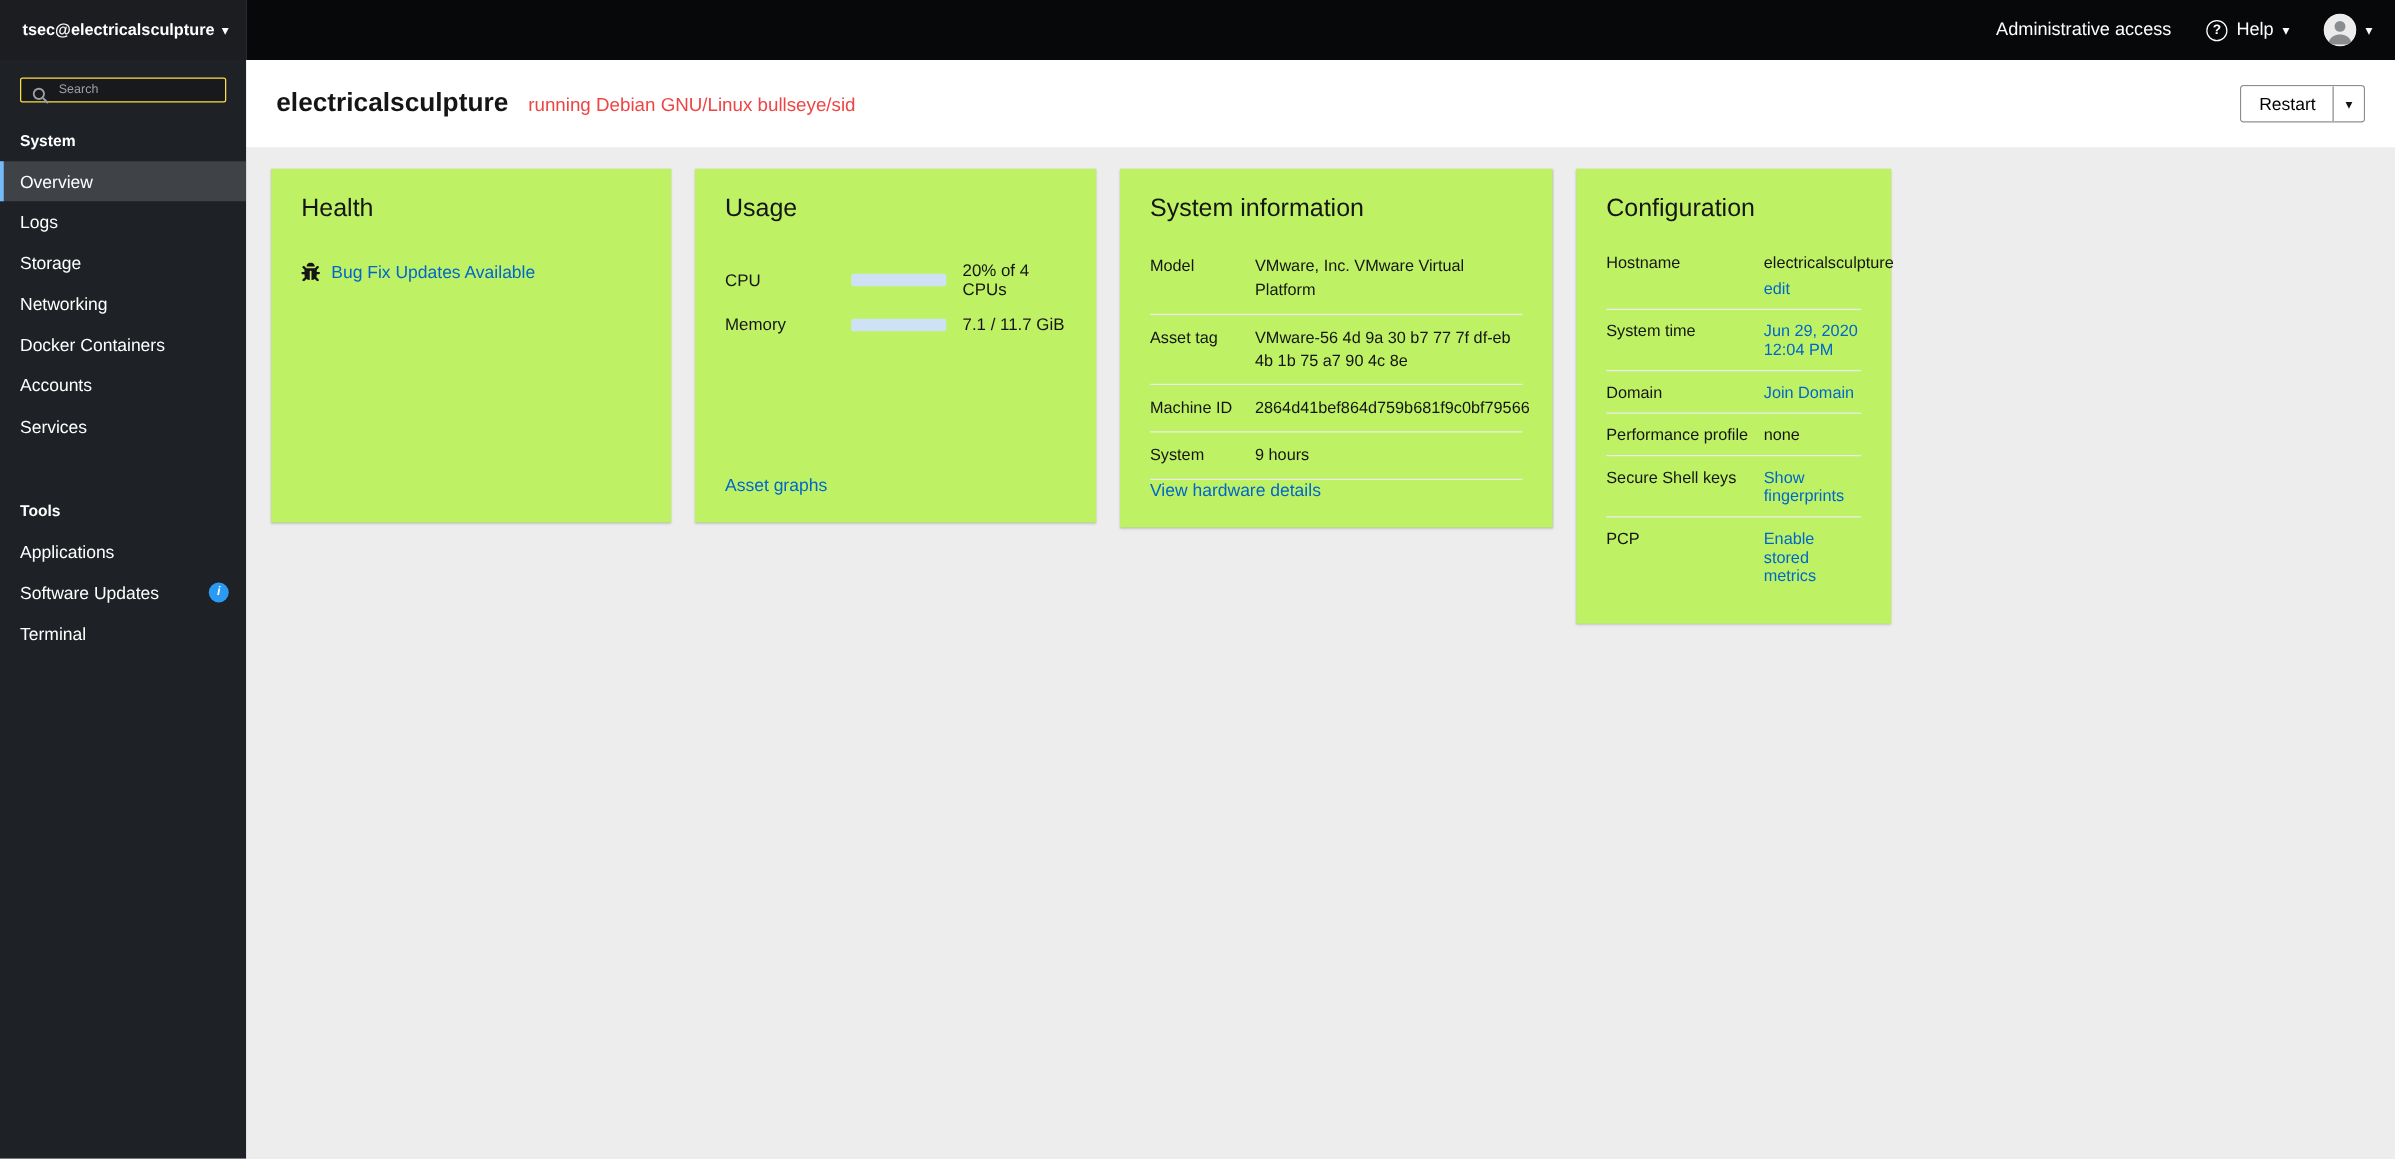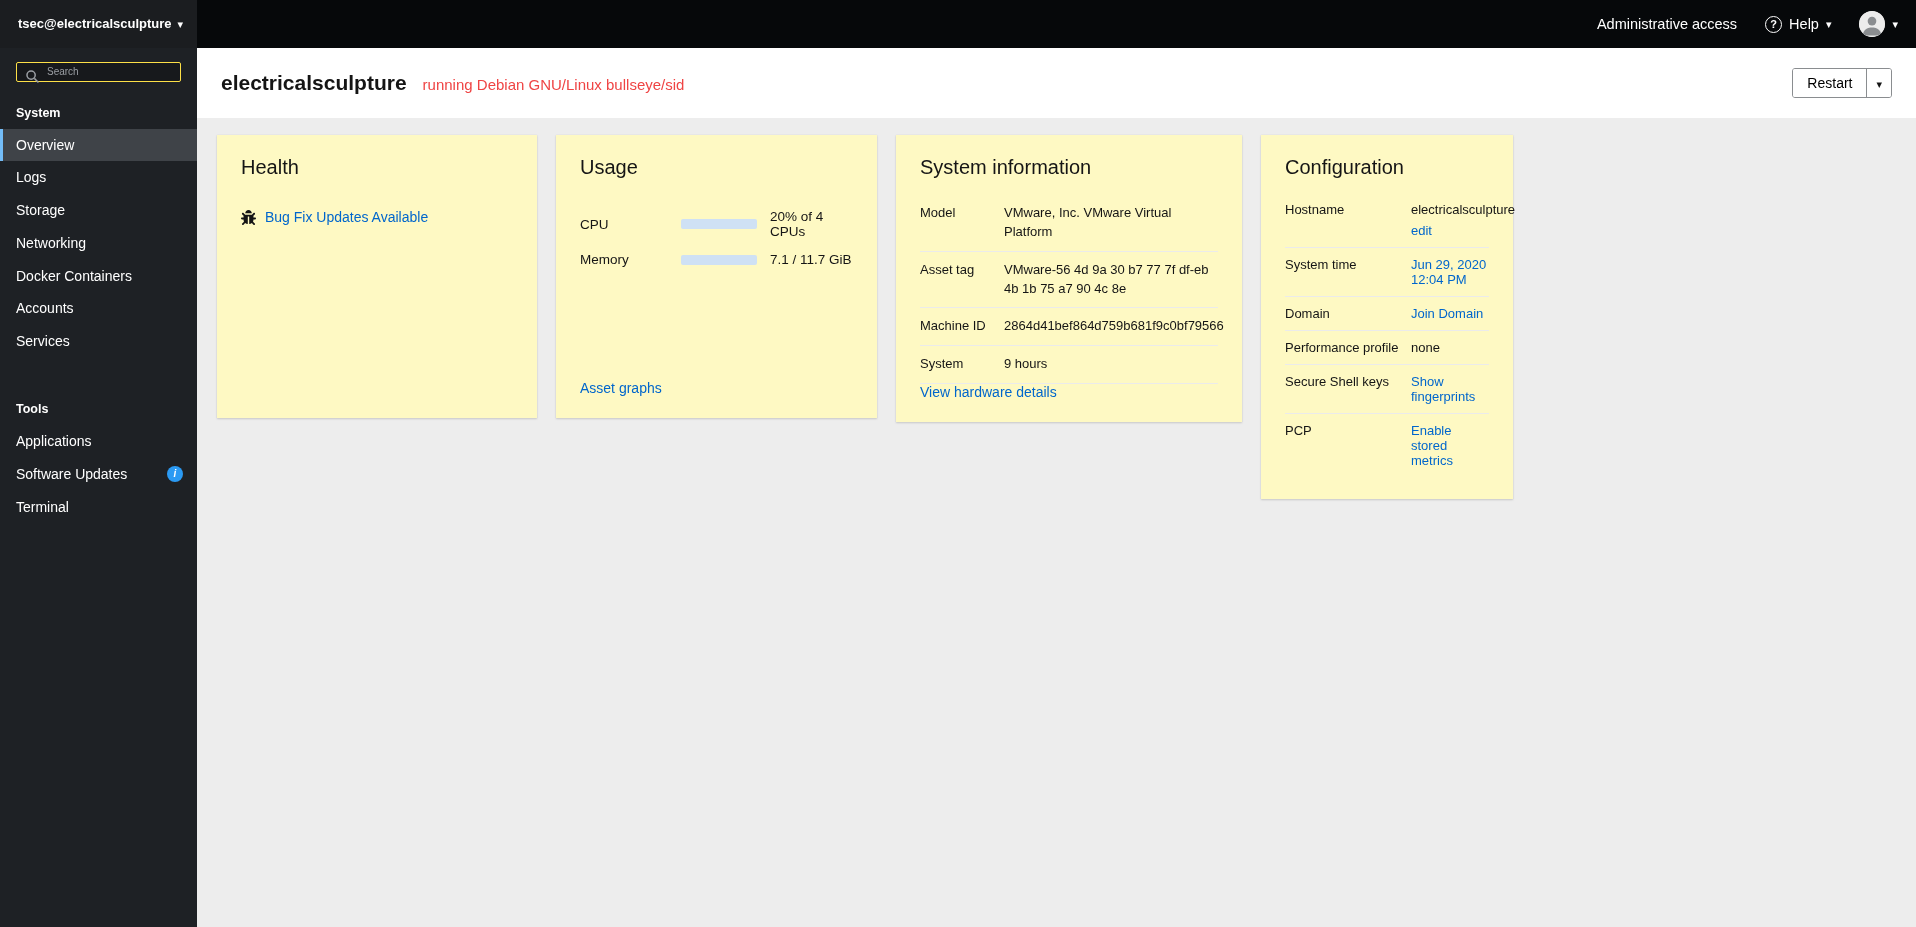"Health" .card { background: #fef9c3 -> #bef264 }
